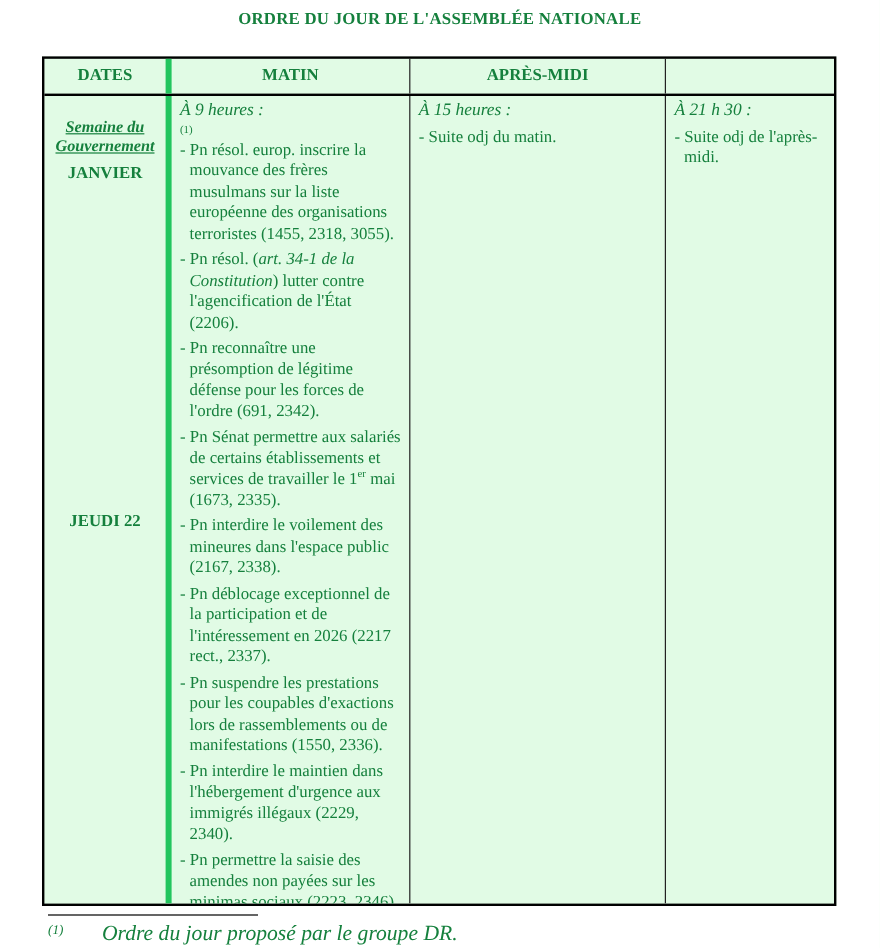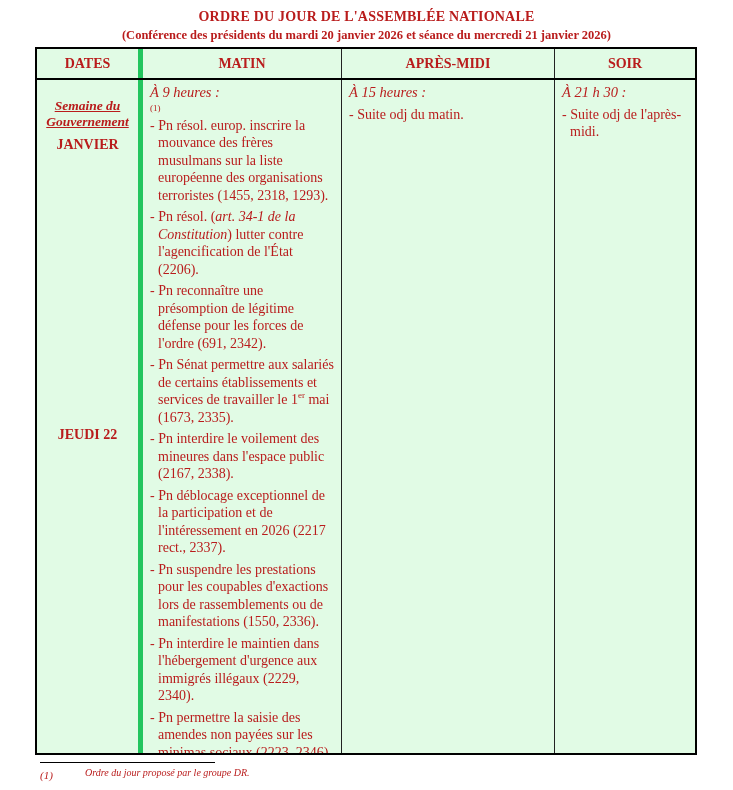"ORDRE DU JOUR DE L'ASSEMBLÉE" .page { color: #b91c1c -> #15803d }
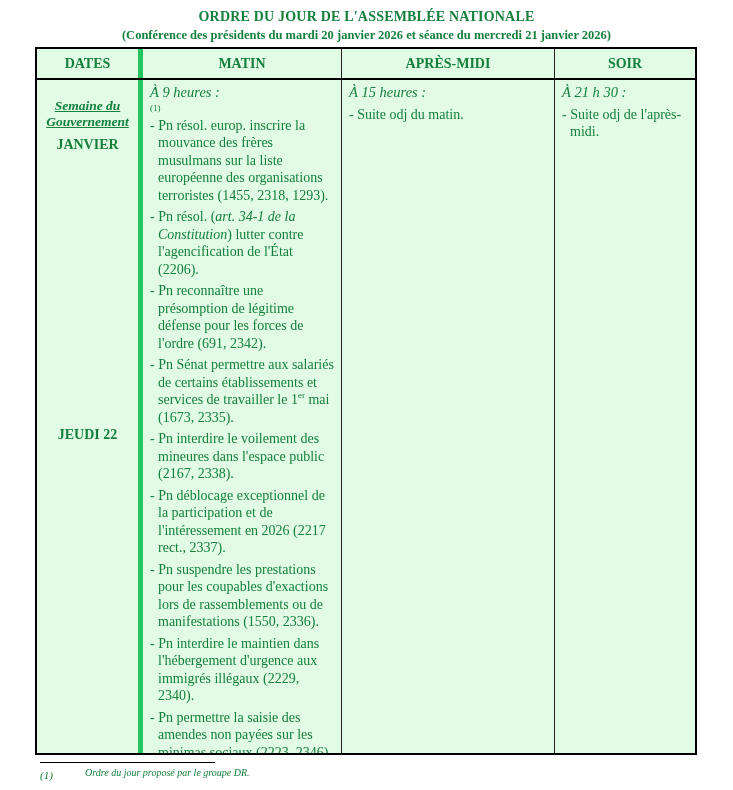"(Conférence des présidents du mardi" div.doc-subtitle { html: <div>(Conférence des présidents du mardi 20 janvier 2026 et séance du mercredi 21 janvier 2026)</div> -> none }
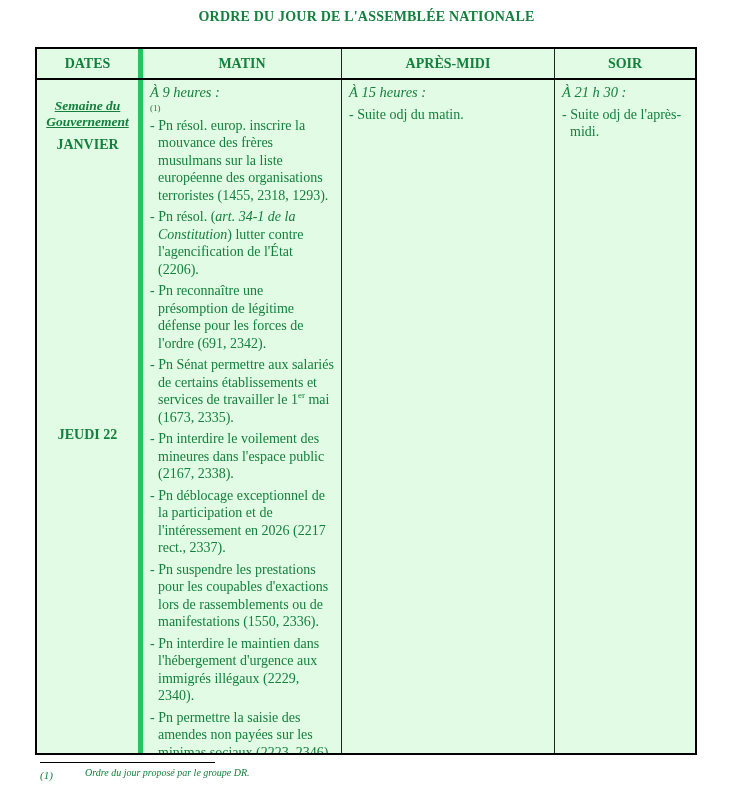"SOIR" div.header-cell { html: <div>SOIR</div> -> none }
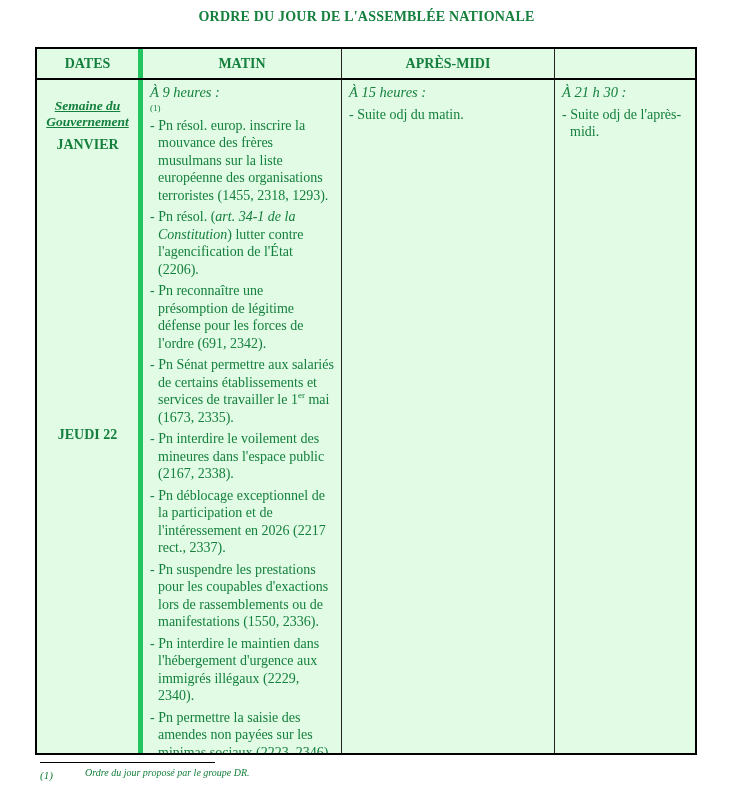"- Pn résol. europ. inscrire" span { text: 1293 -> 3055 }
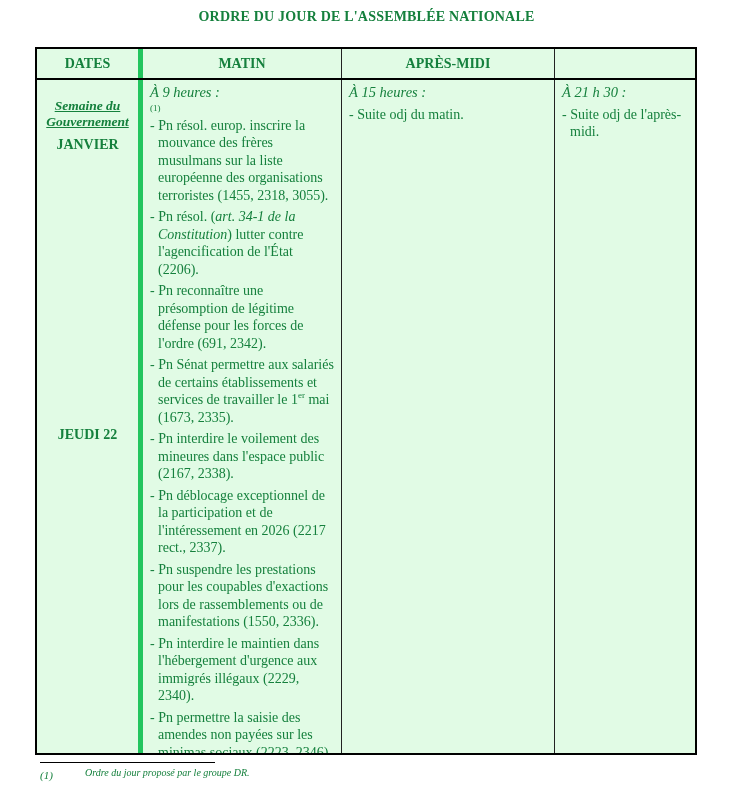"Ordre du jour proposé par" .footnote-text { font-size: 10px -> 18px }
